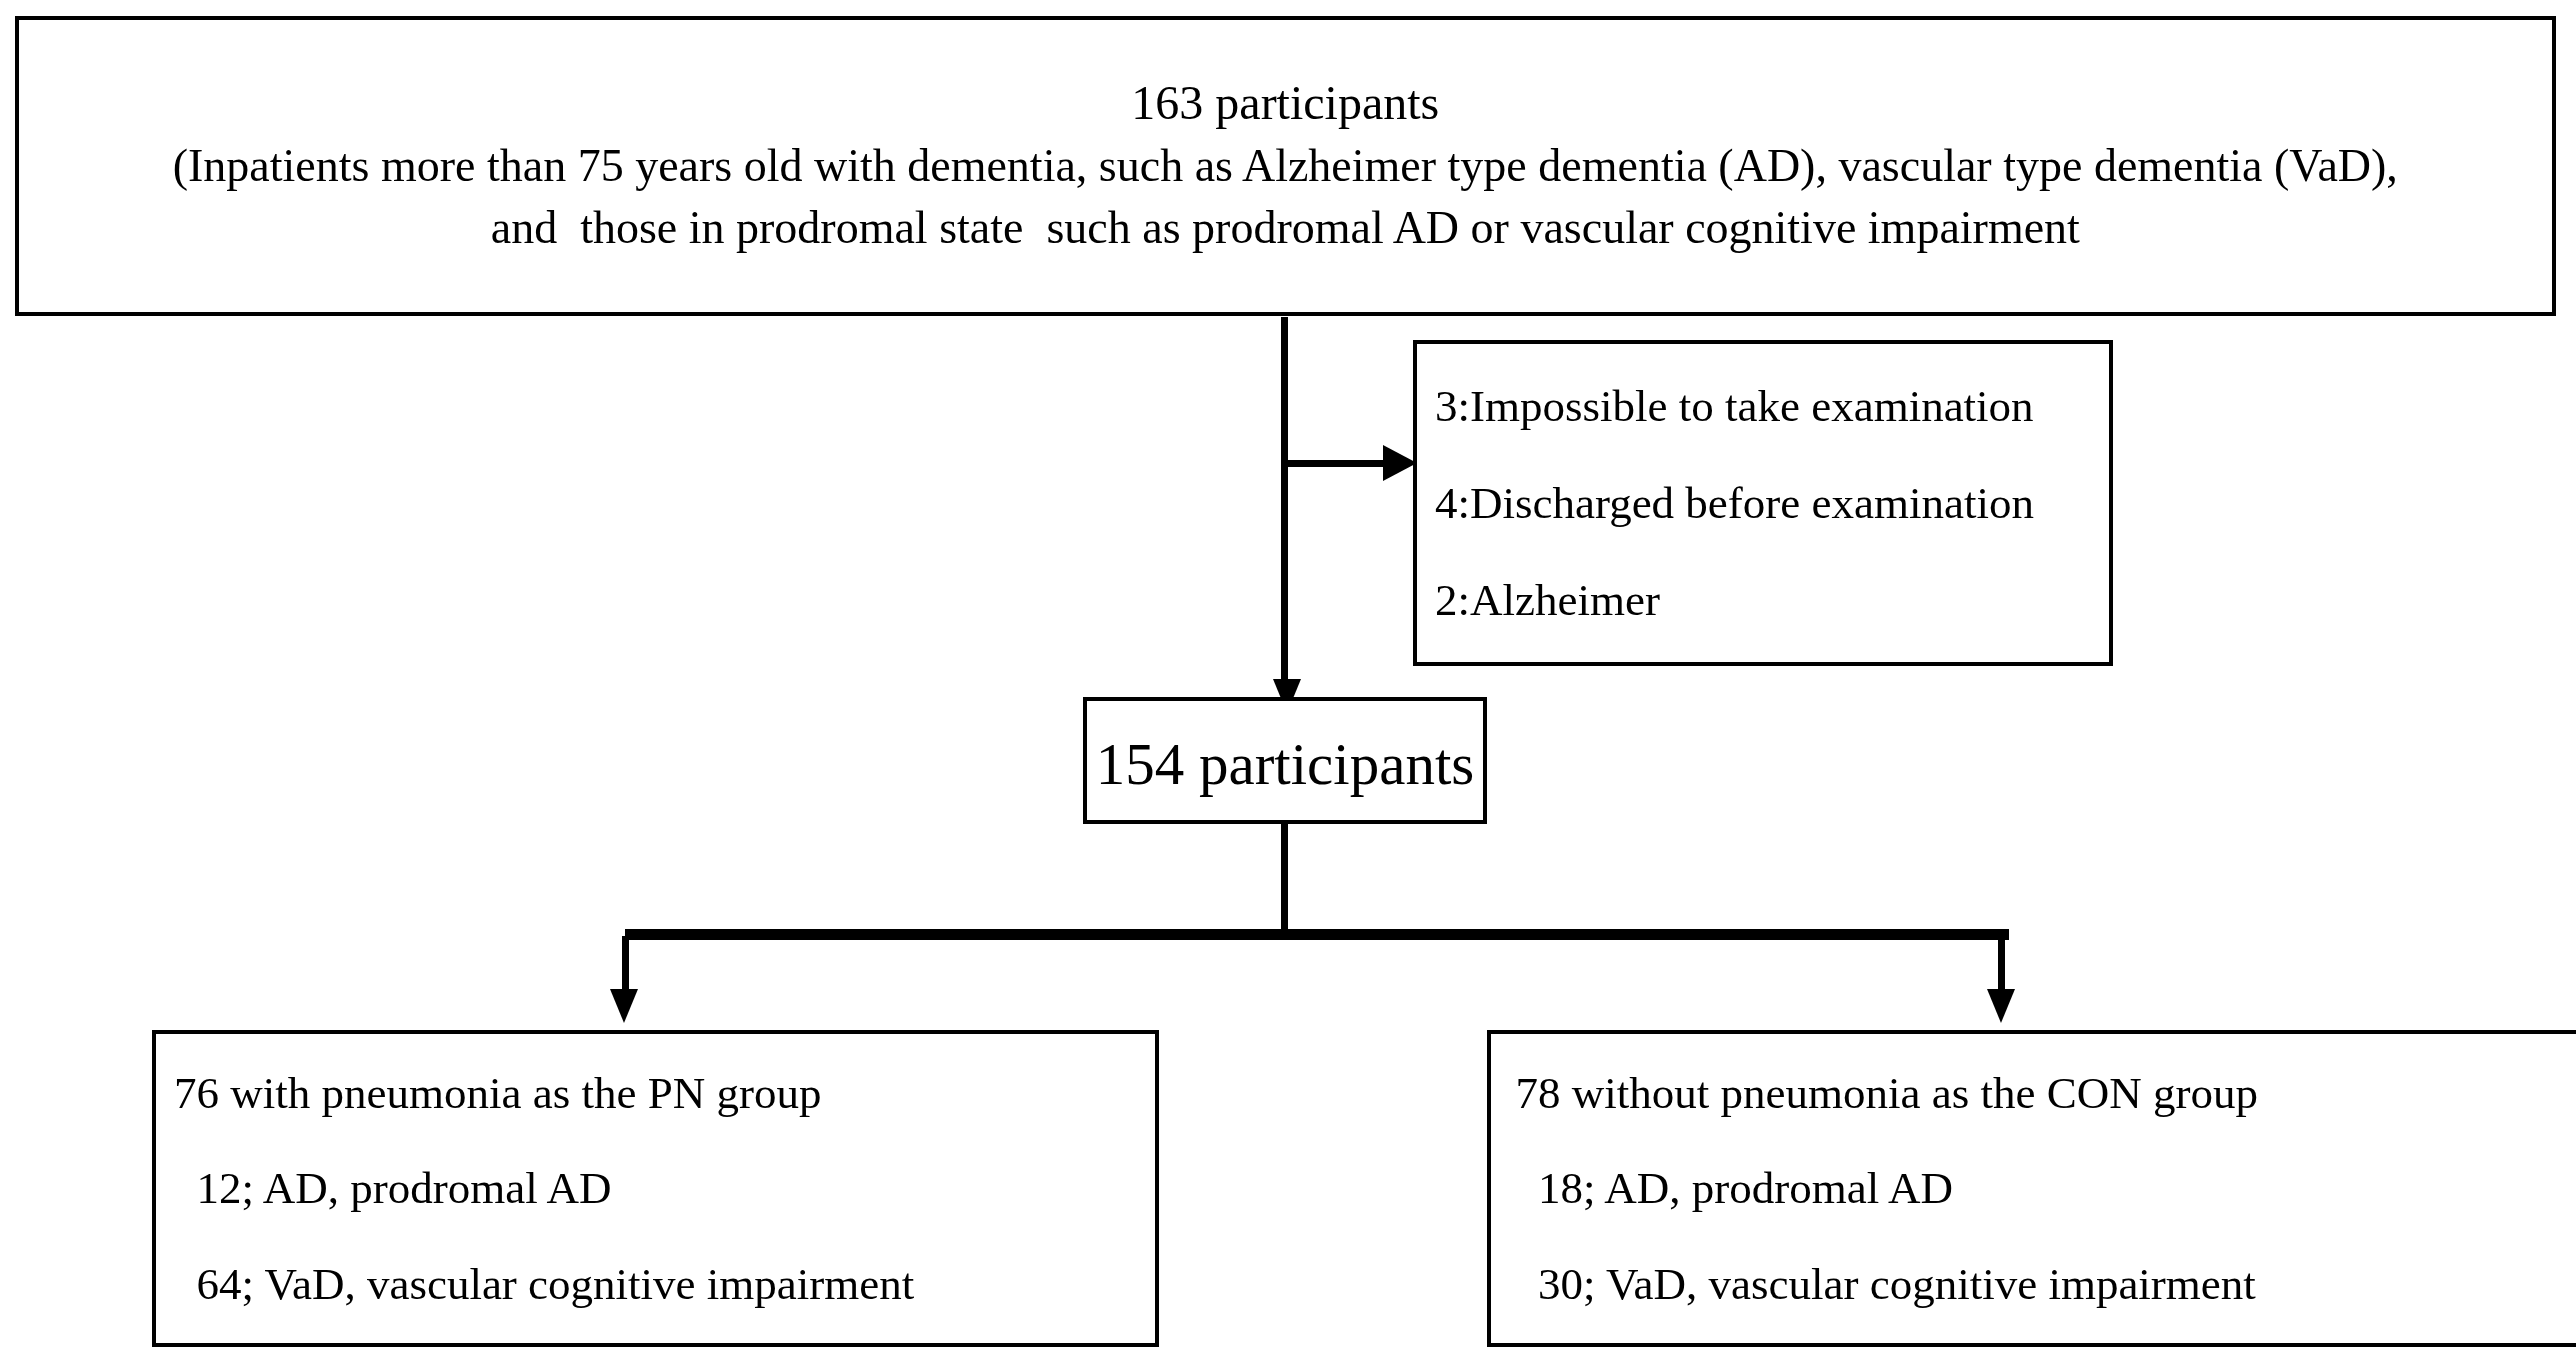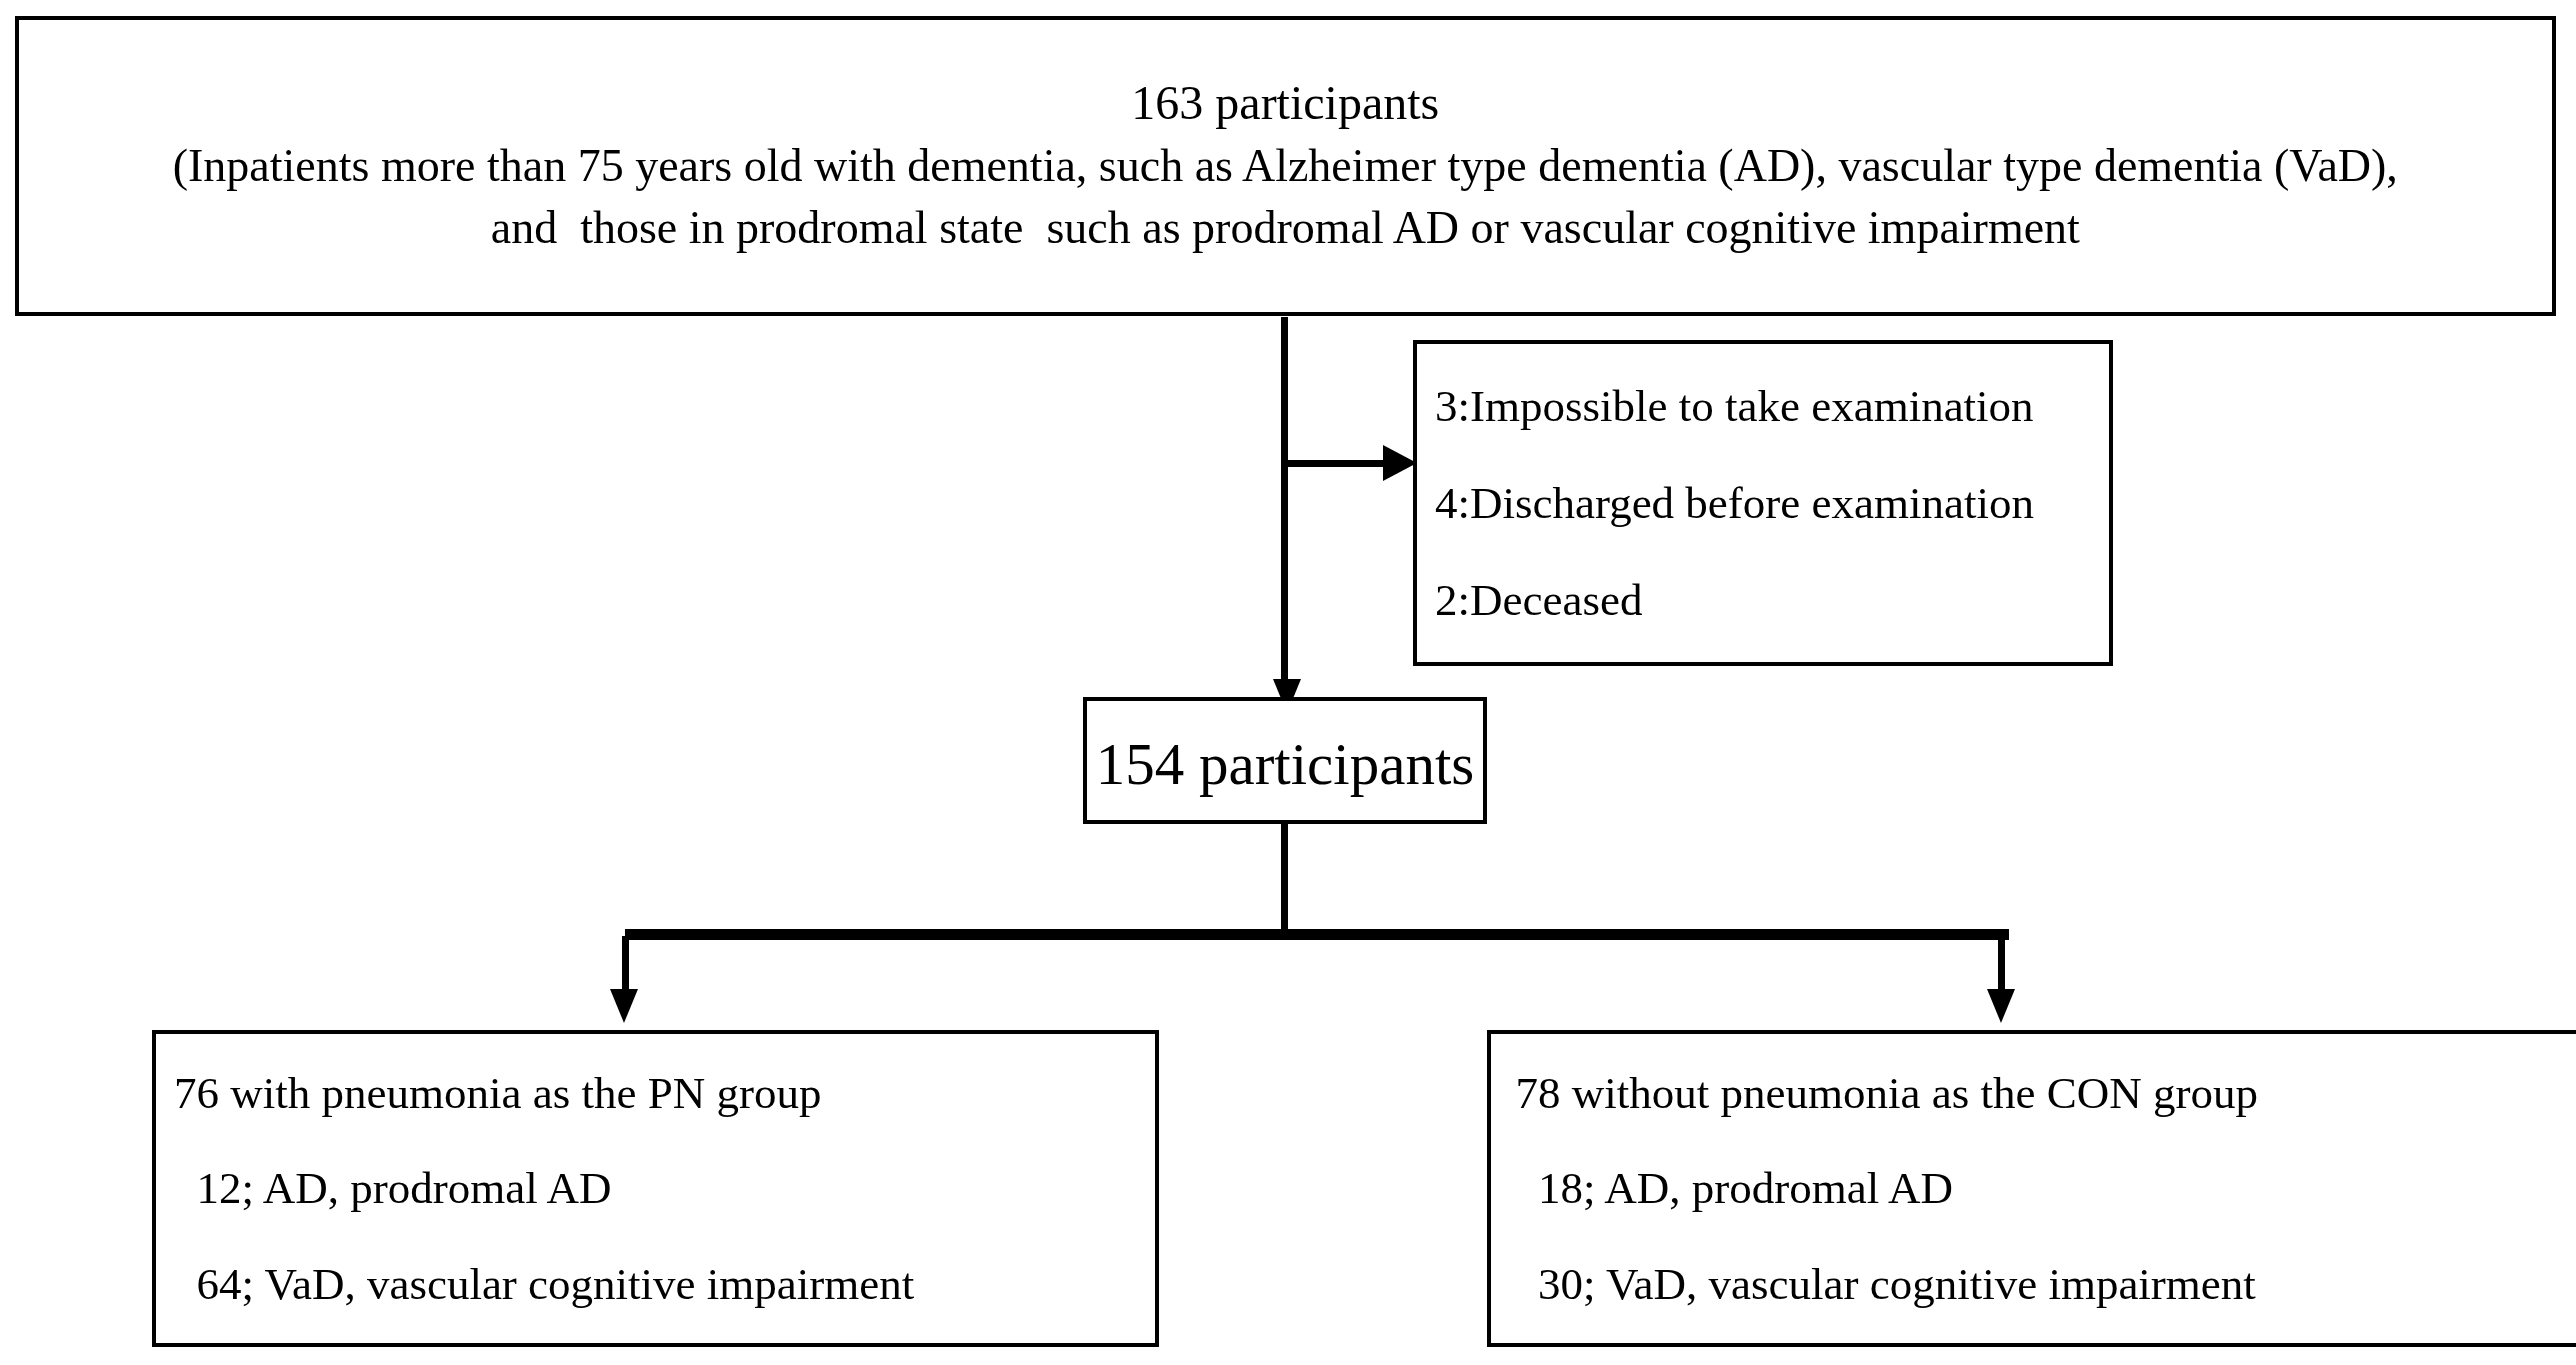"2:Deceased" span.node-line { text: 2:Deceased -> 2:Alzheimer }
